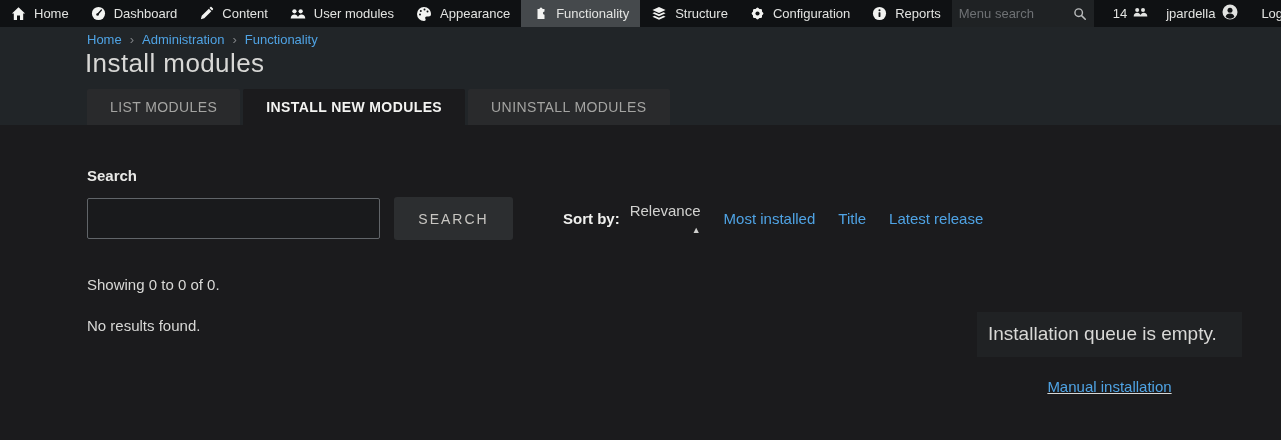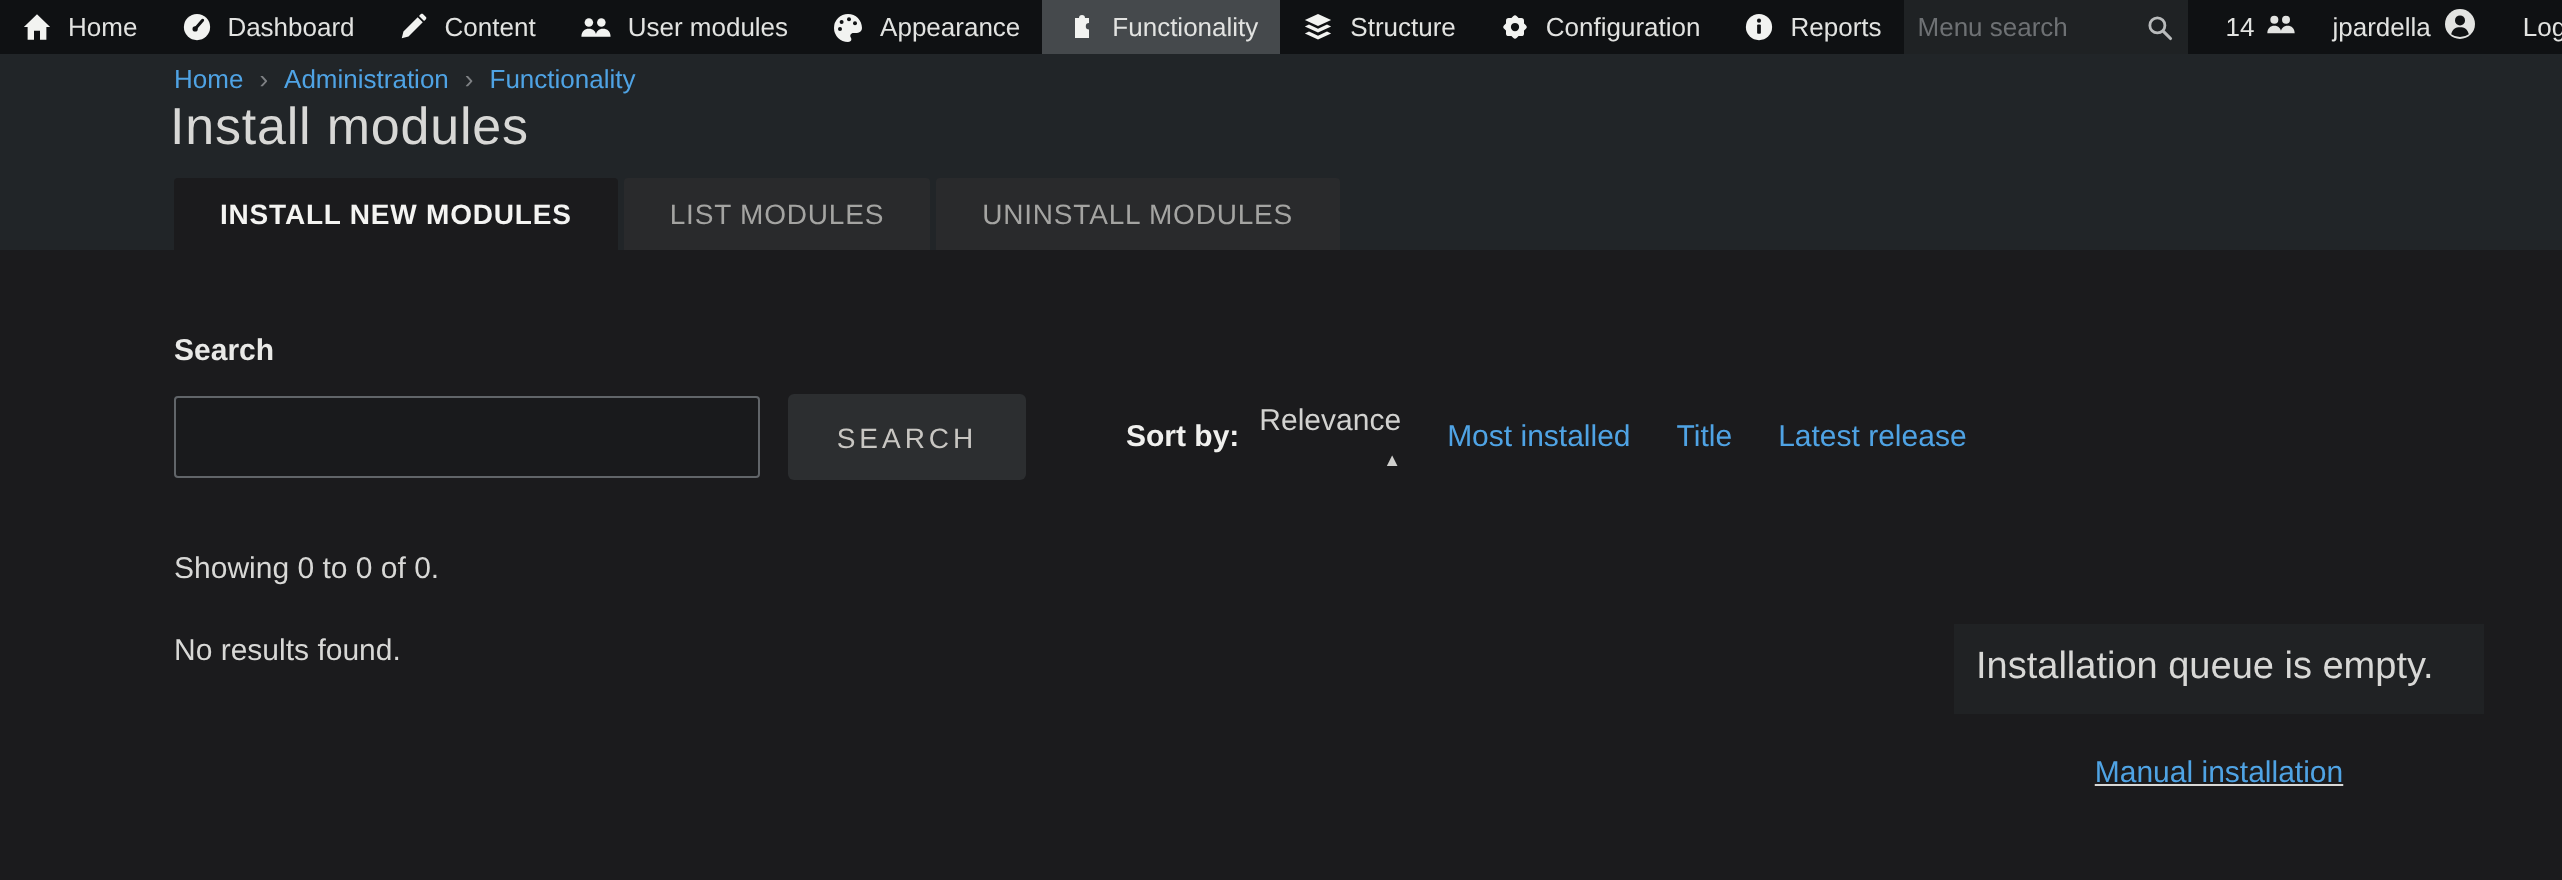"INSTALL NEW MODULES" div.tab { order: before "LIST MODULES" -> after "LIST MODULES" }
